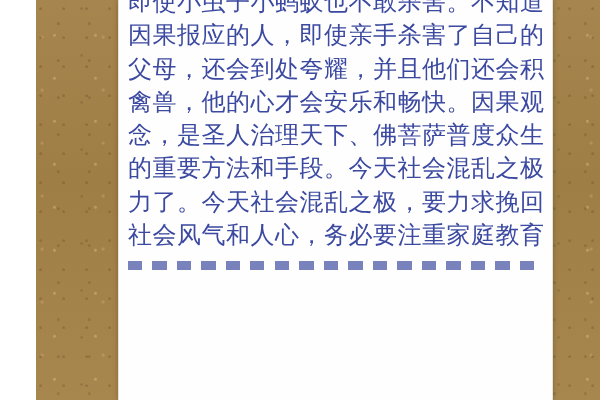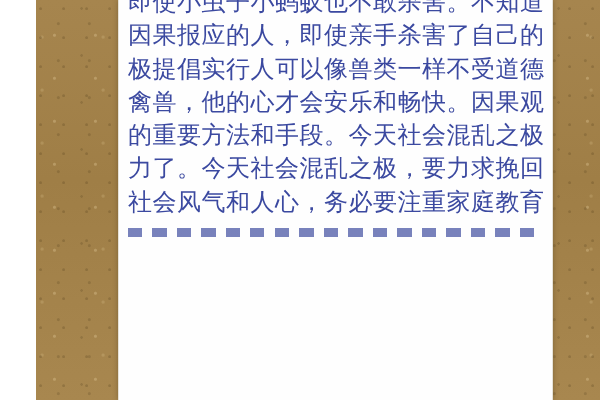"父母，还会到处夸耀，并且他们还会积" div.line { html: none -> <div>父母，还会到处夸耀，并且他们还会积</div> }
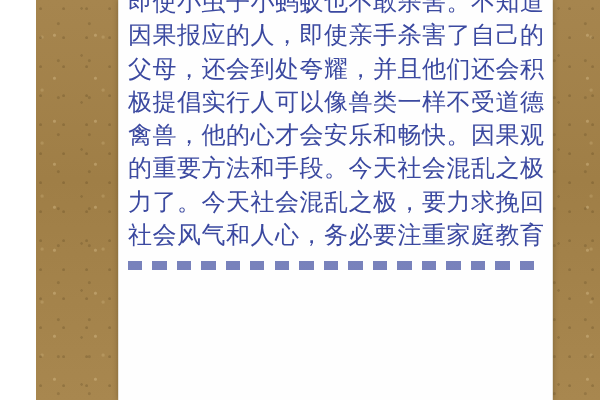"极提倡实行人可以像兽类一样不受道德" div.line { html: <div>极提倡实行人可以像兽类一样不受道德</div> -> none }
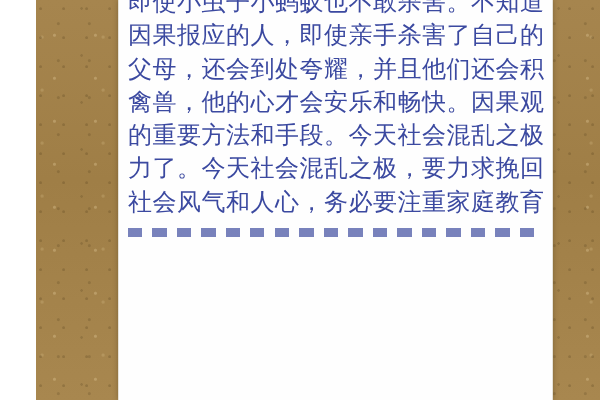"念，是圣人治理天下、佛菩萨普度众生" div.line { html: none -> <div>念，是圣人治理天下、佛菩萨普度众生</div> }
